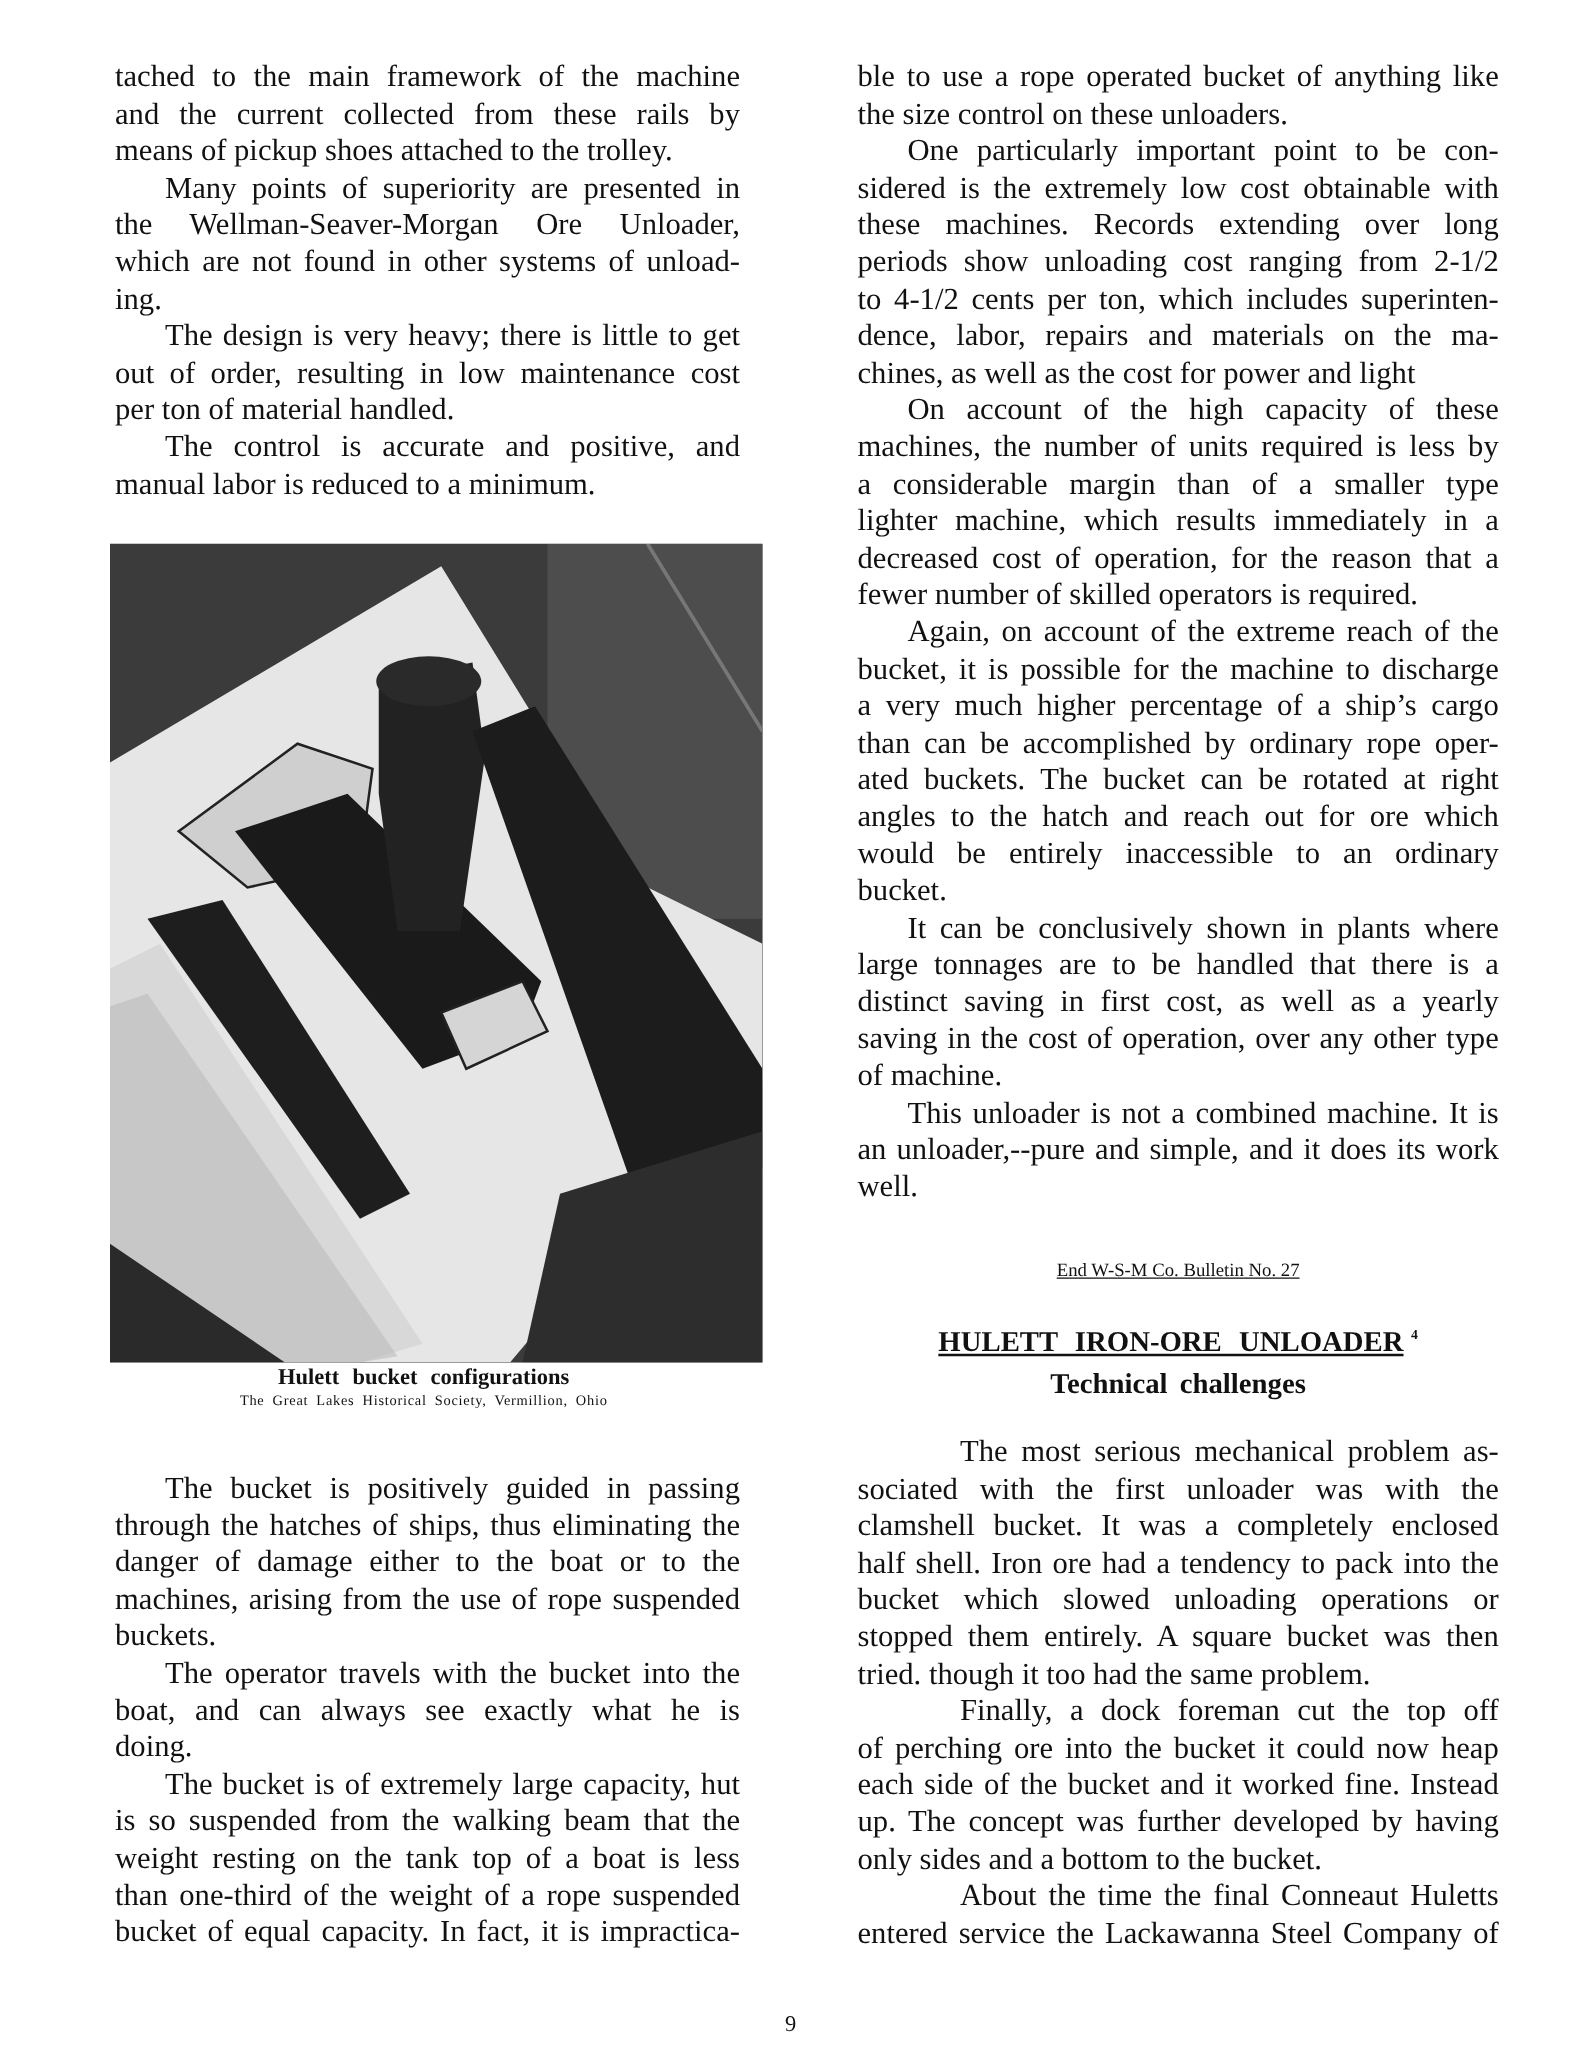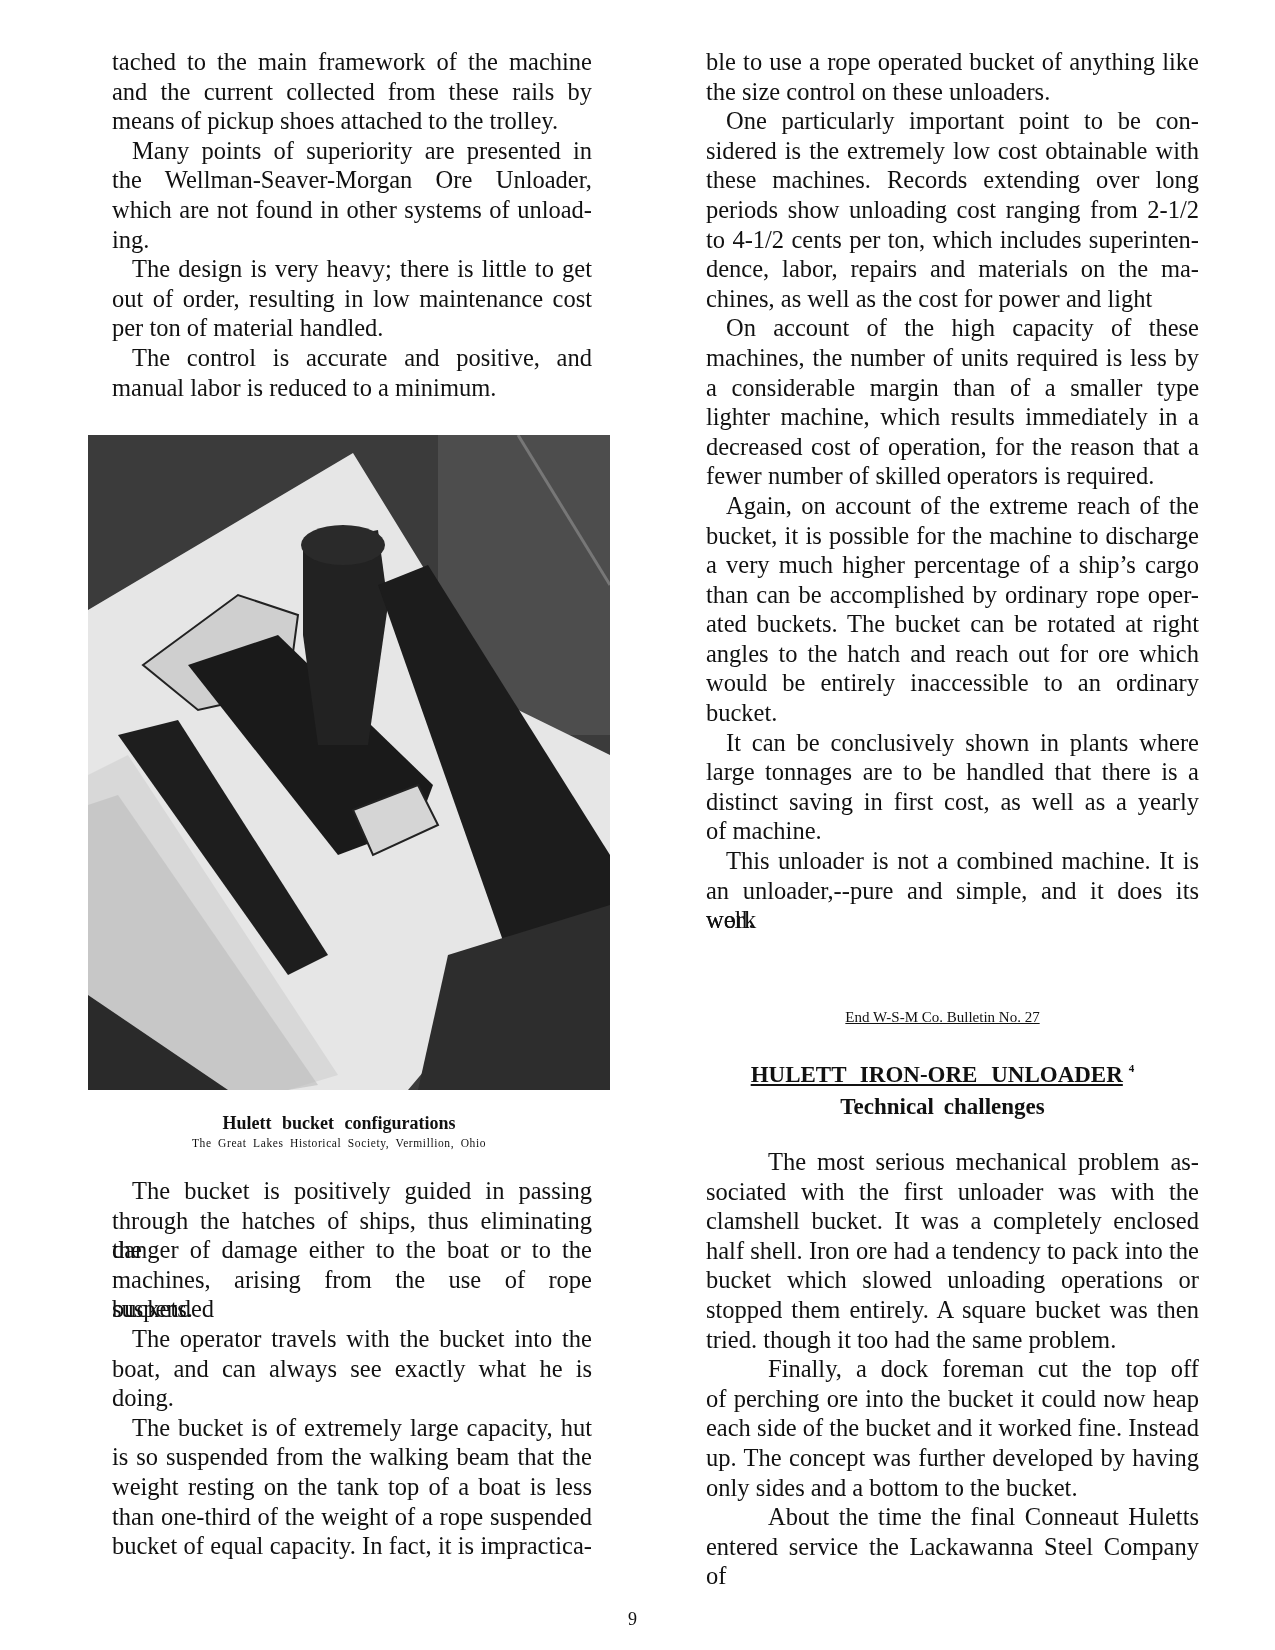"tached to the main framework" .l.i0 { margin-left: 20px -> none }
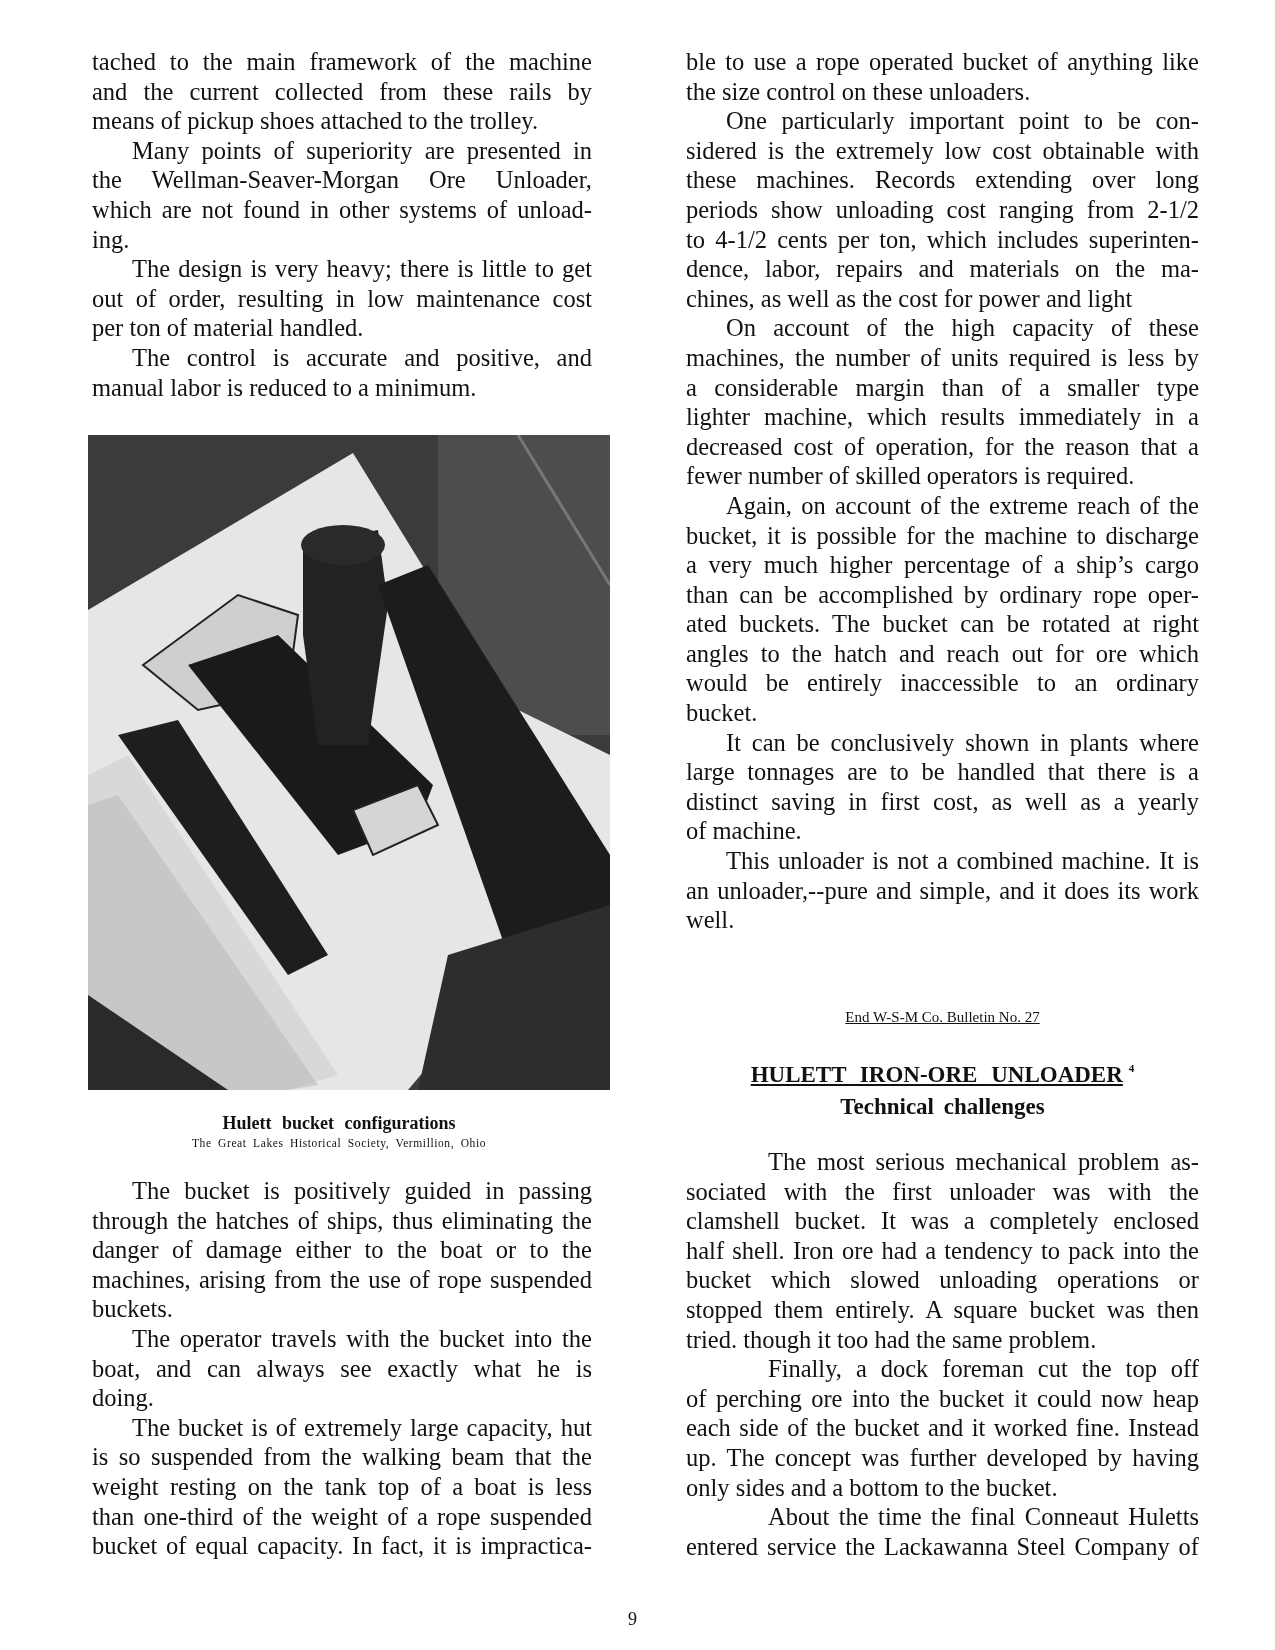"saving in the cost of" span.l { html: none -> <span>saving in the cost of operation, over any other type</span> }
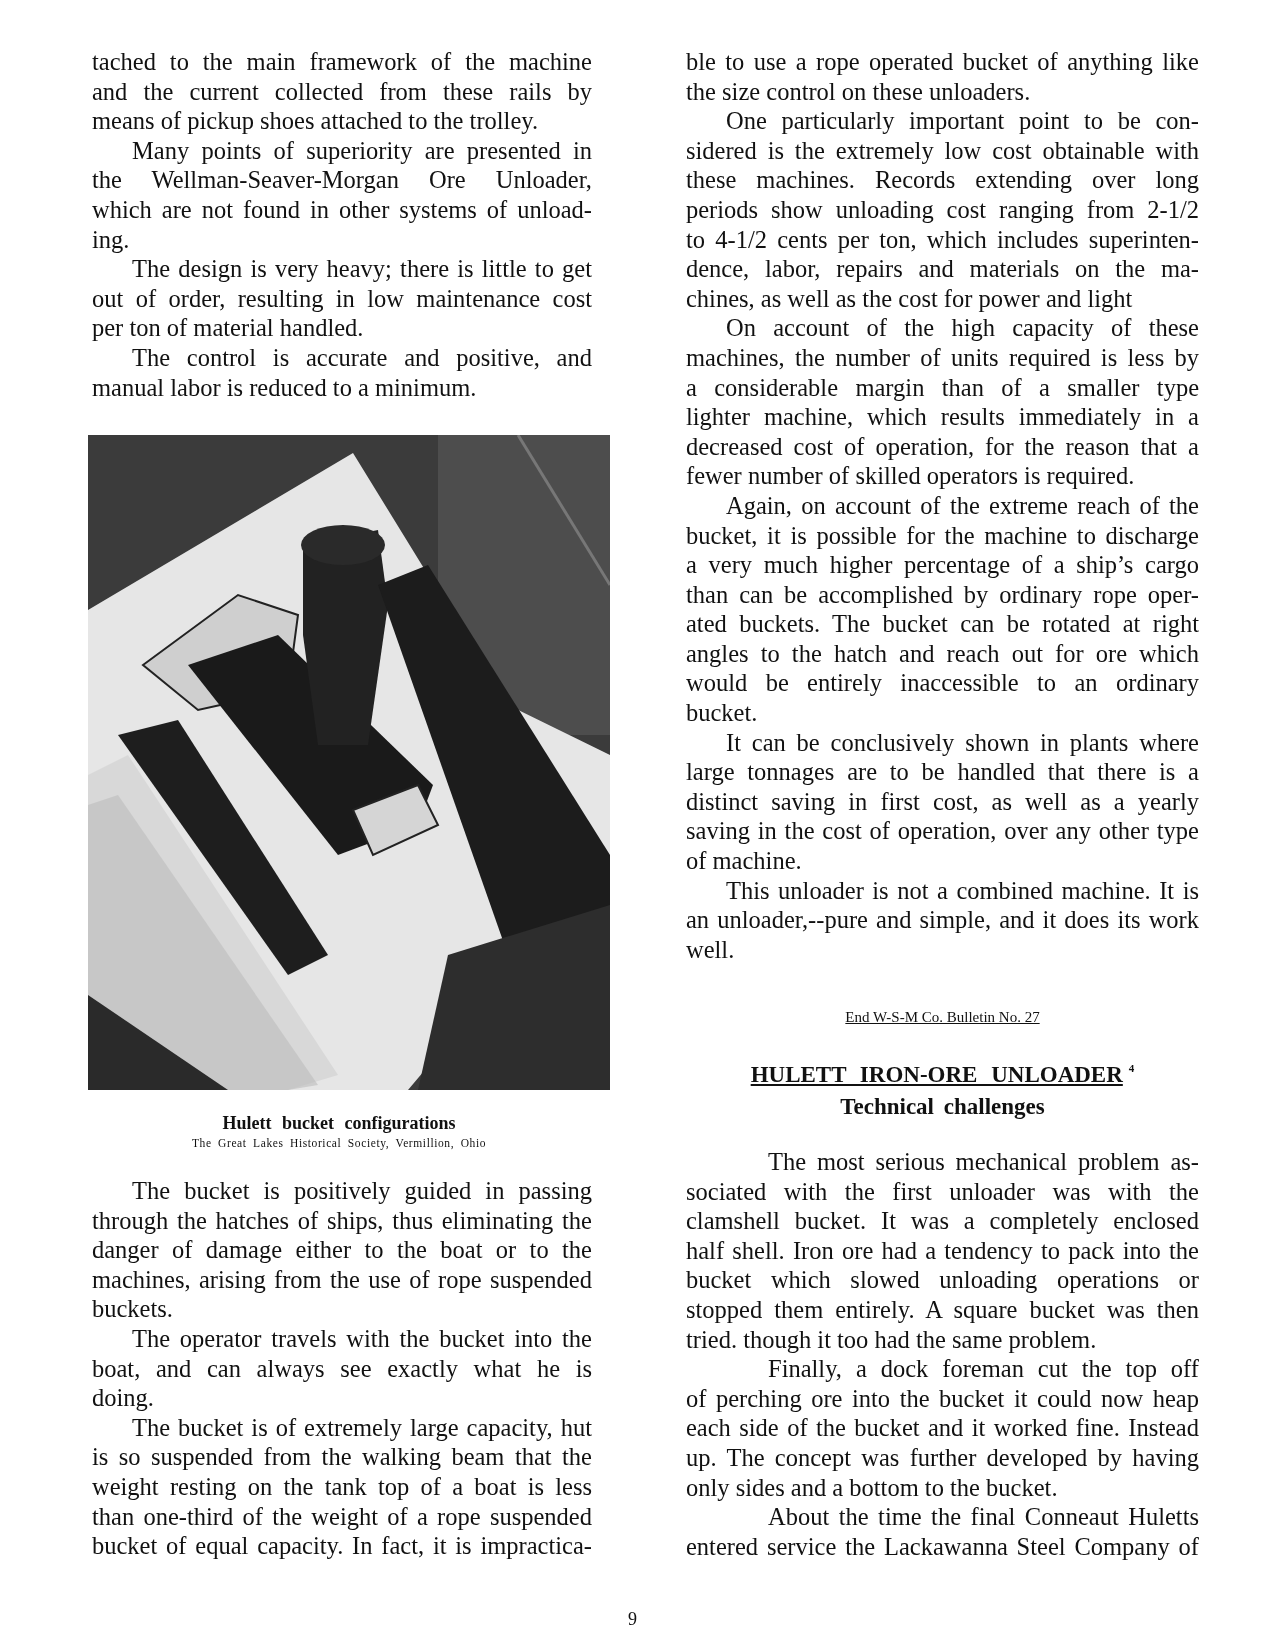"Hulett bucket configurations" #caption { margin-top: 22px -> none }
